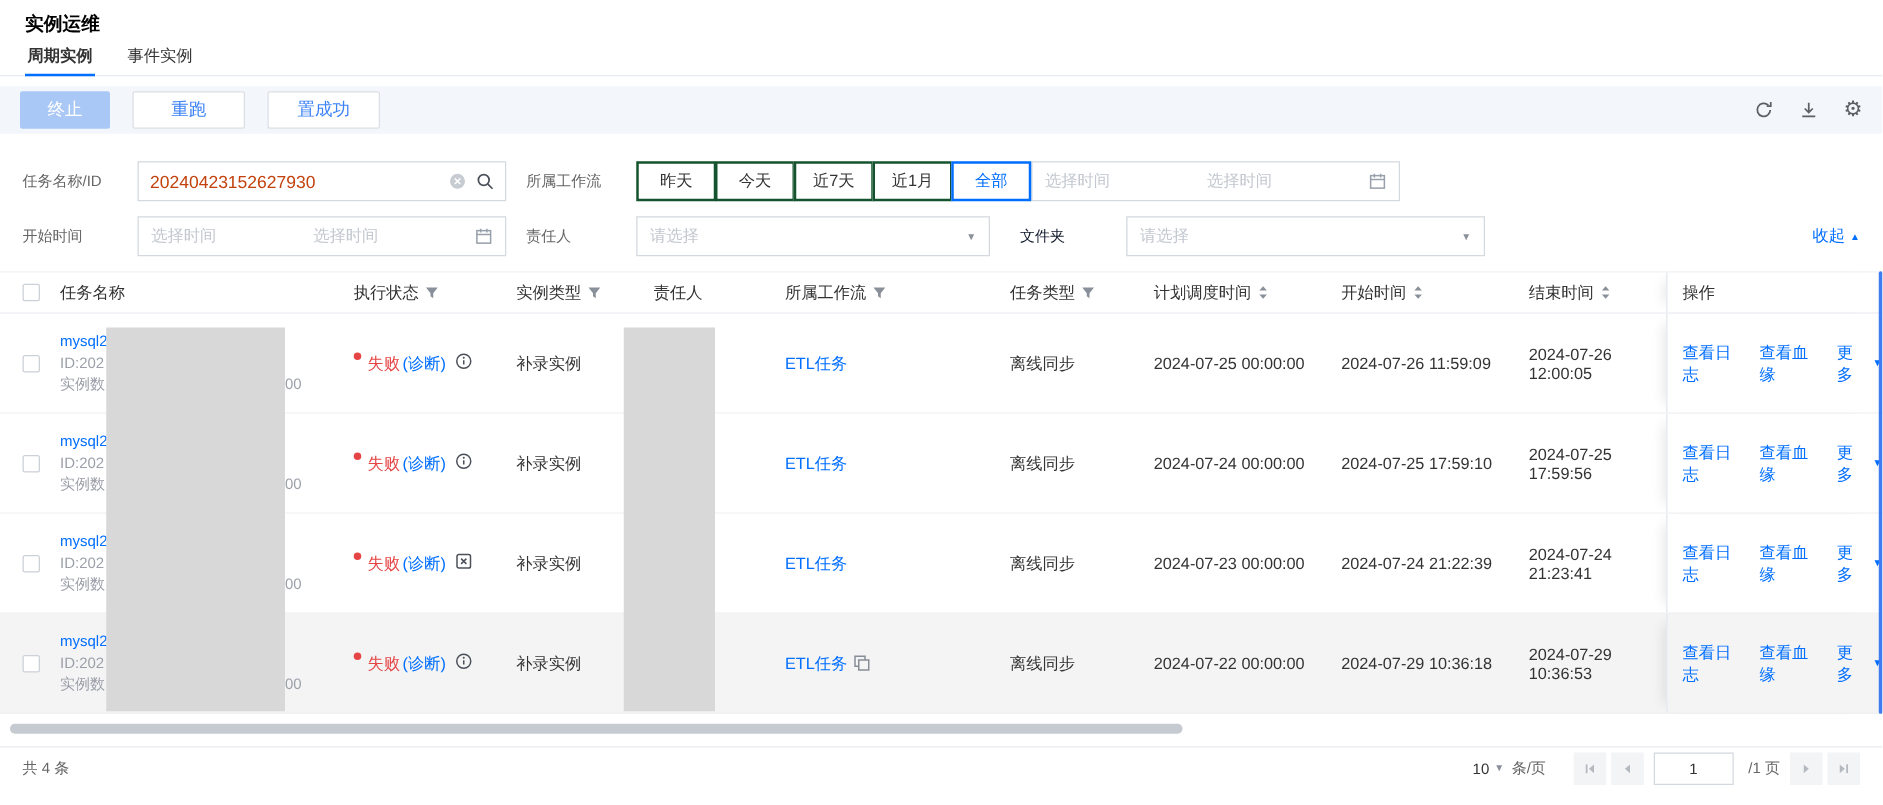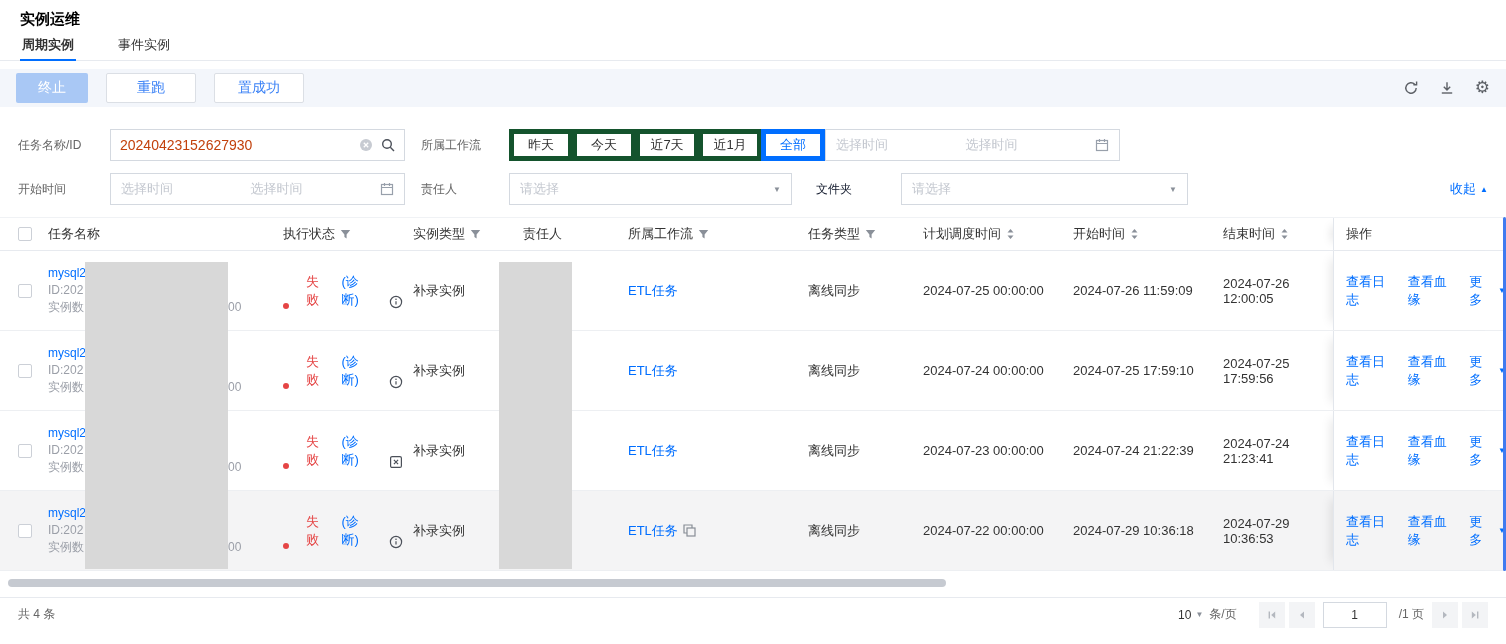"周期实例" .tabbar { gap: 40px -> 24px }
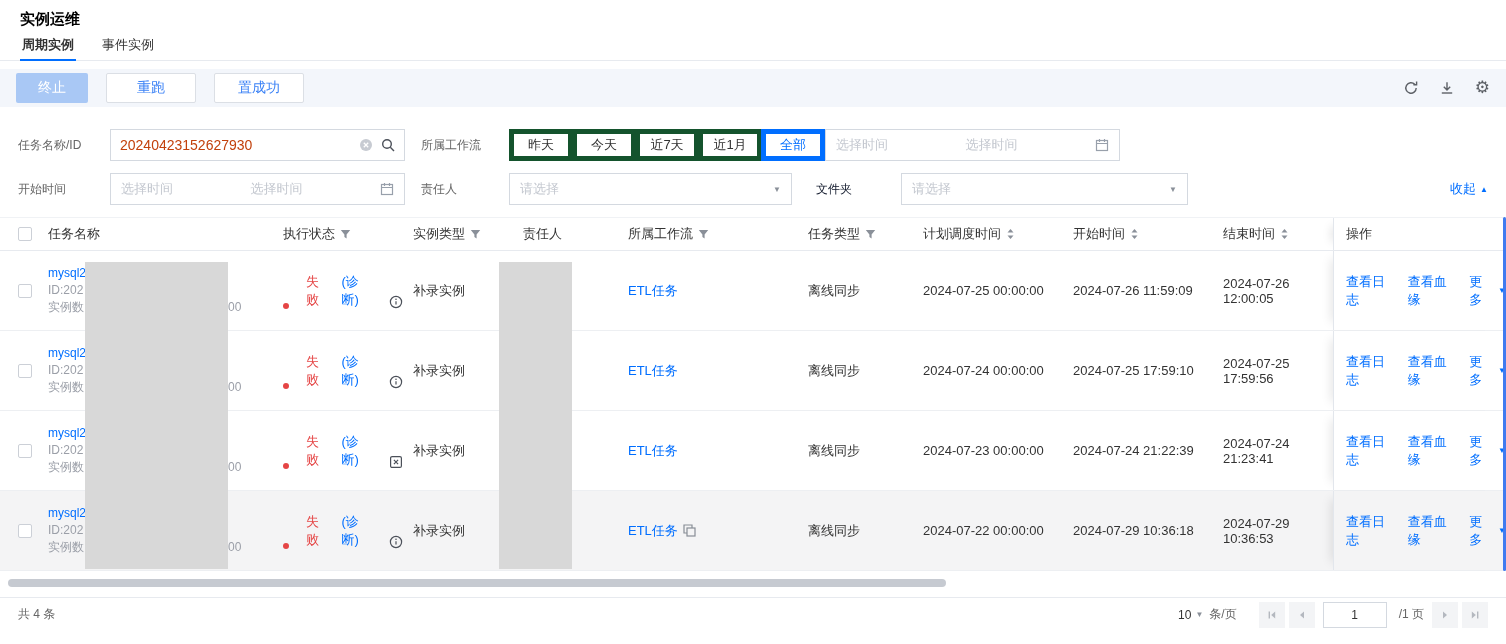"昨天" .seg-btn { border: 5px solid #14532d -> 2px solid #14532d }
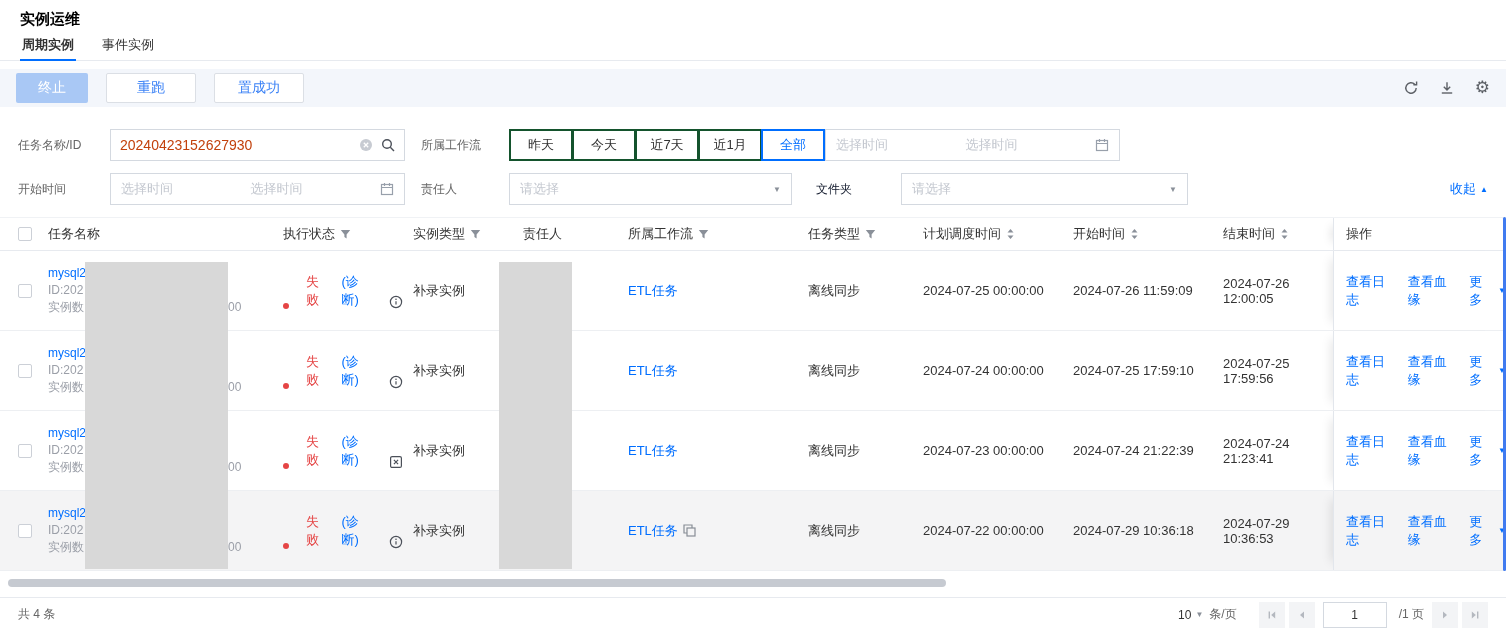"失败" .status-cell { align-items: flex-end -> flex-start; gap: 14px -> 2px }
